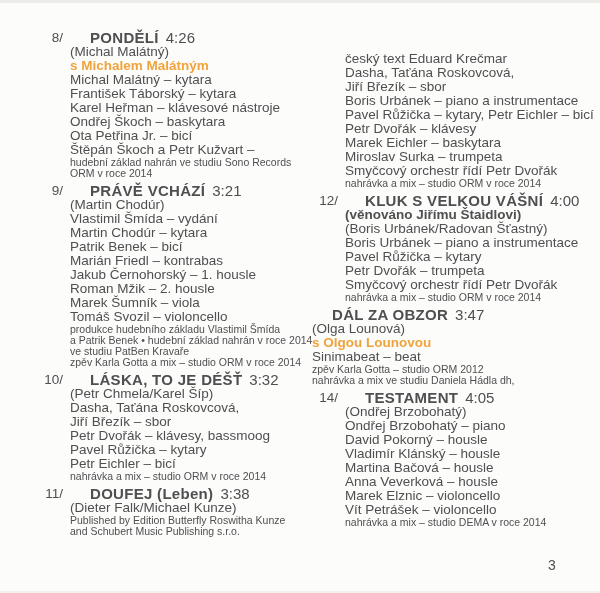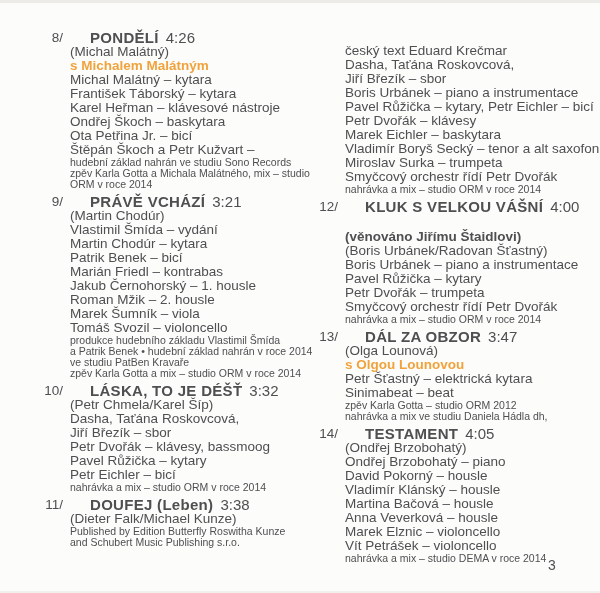"český text Eduard Krečmar" .col-right { top: 44px -> 52px }
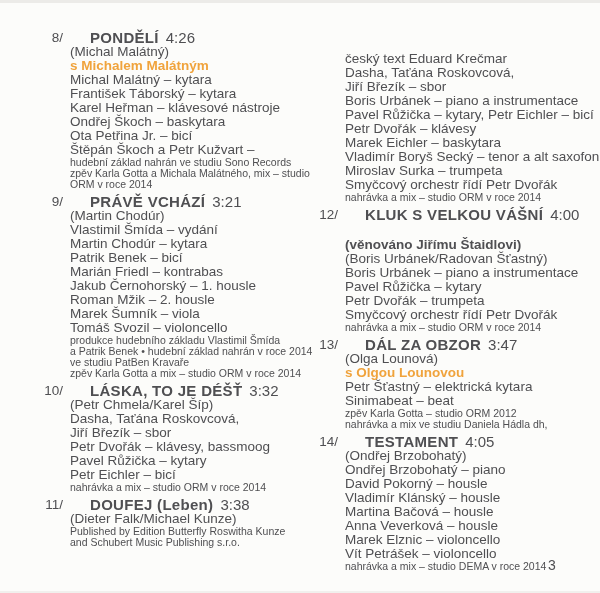"Vladimír Boryš Secký – tenor" div.line { html: <div>Vladimír Boryš Secký – tenor a alt saxofon</div> -> none }
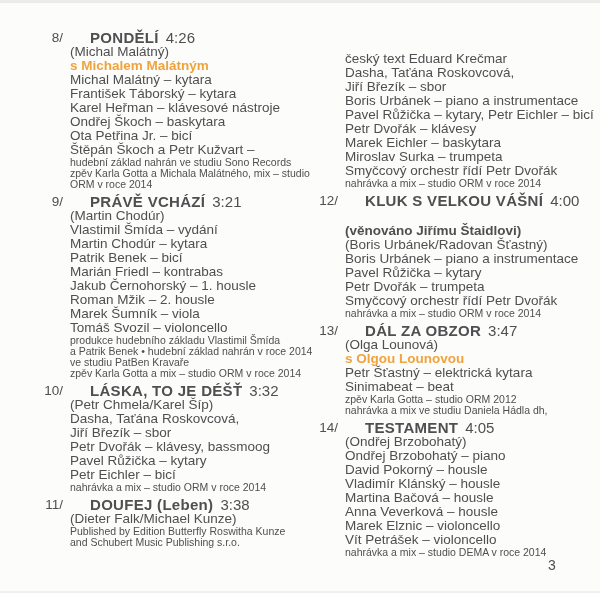"zpěv Karla Gotta a Michala" div.line { html: <div>zpěv Karla Gotta a Michala Malátného, mix – studio</div> -> none }
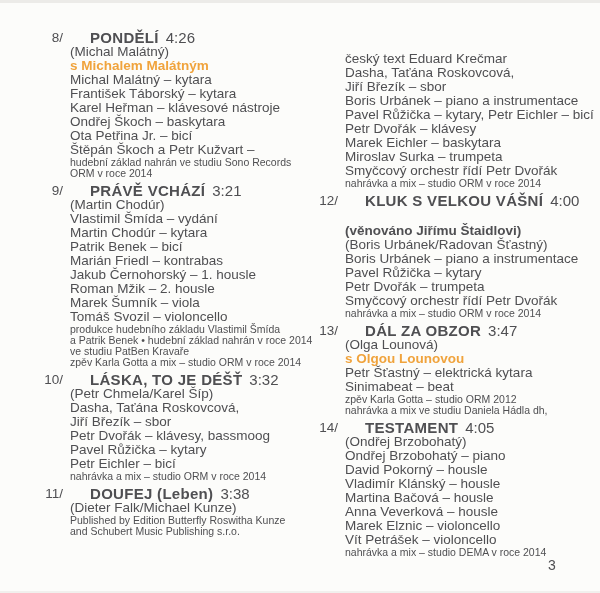"(věnováno Jiřímu Štaidlovi)" .line.bold { margin-top: 16px -> none }
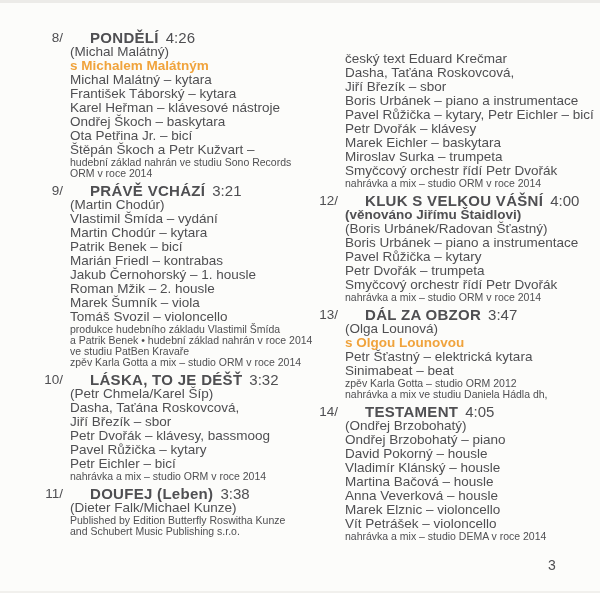"13/" div.track-num { html: <div>13/</div> -> none }
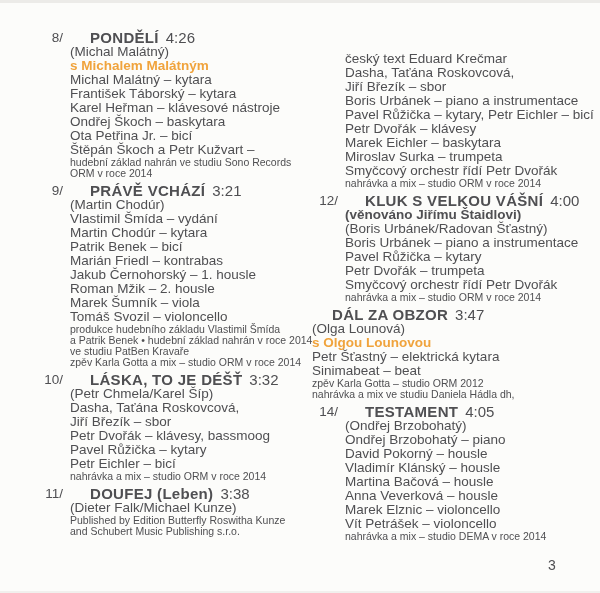"Petr Šťastný – elektrická kytara" div.line { html: <div>Petr Šťastný – elektrická kytara</div> -> none }
